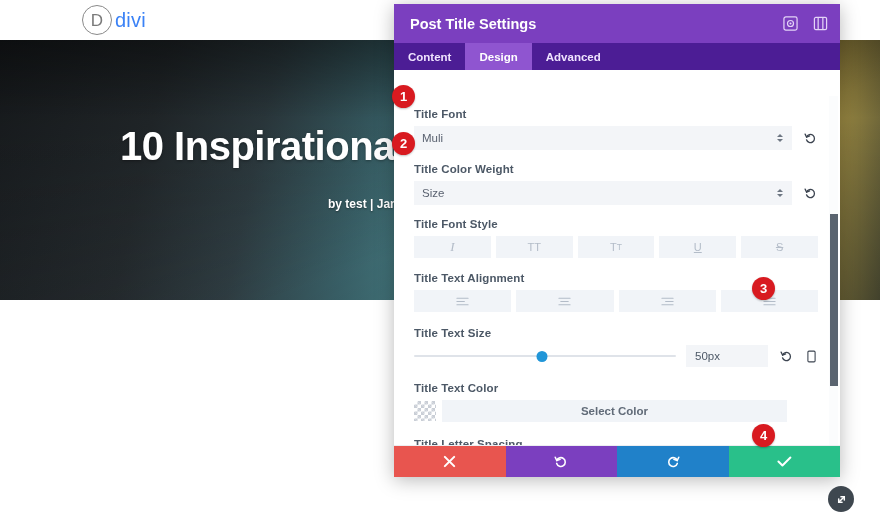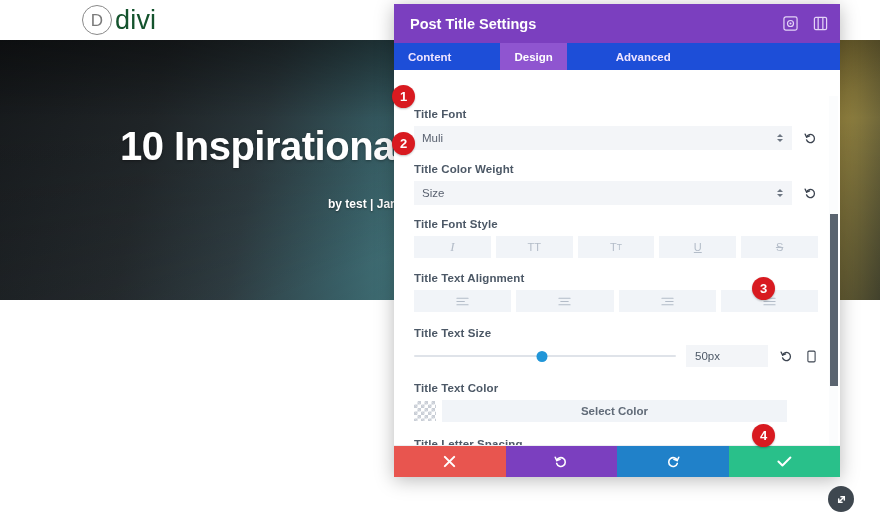"divi" .divi-word { color: #14532d -> #3b82f6; font-size: 27px -> 20px }
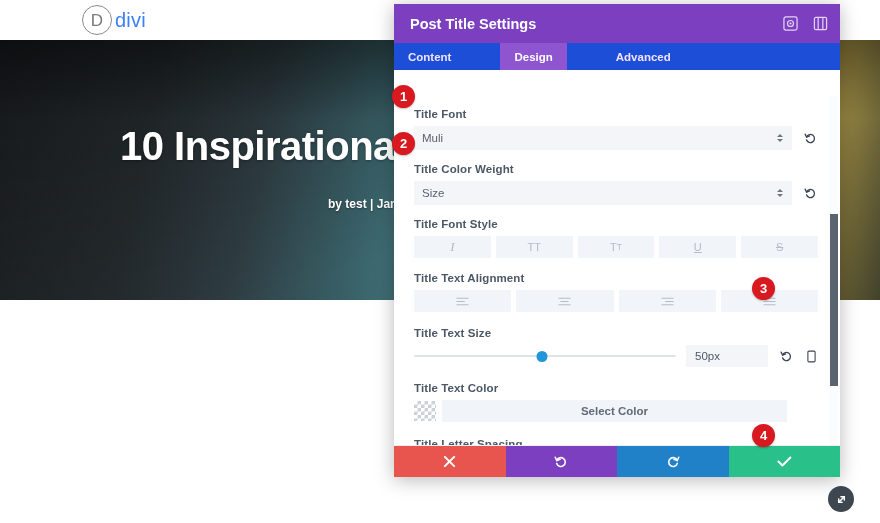"Content" .tabs { background: #1d4ed8 -> #4c1d95; gap: 35px -> none }
